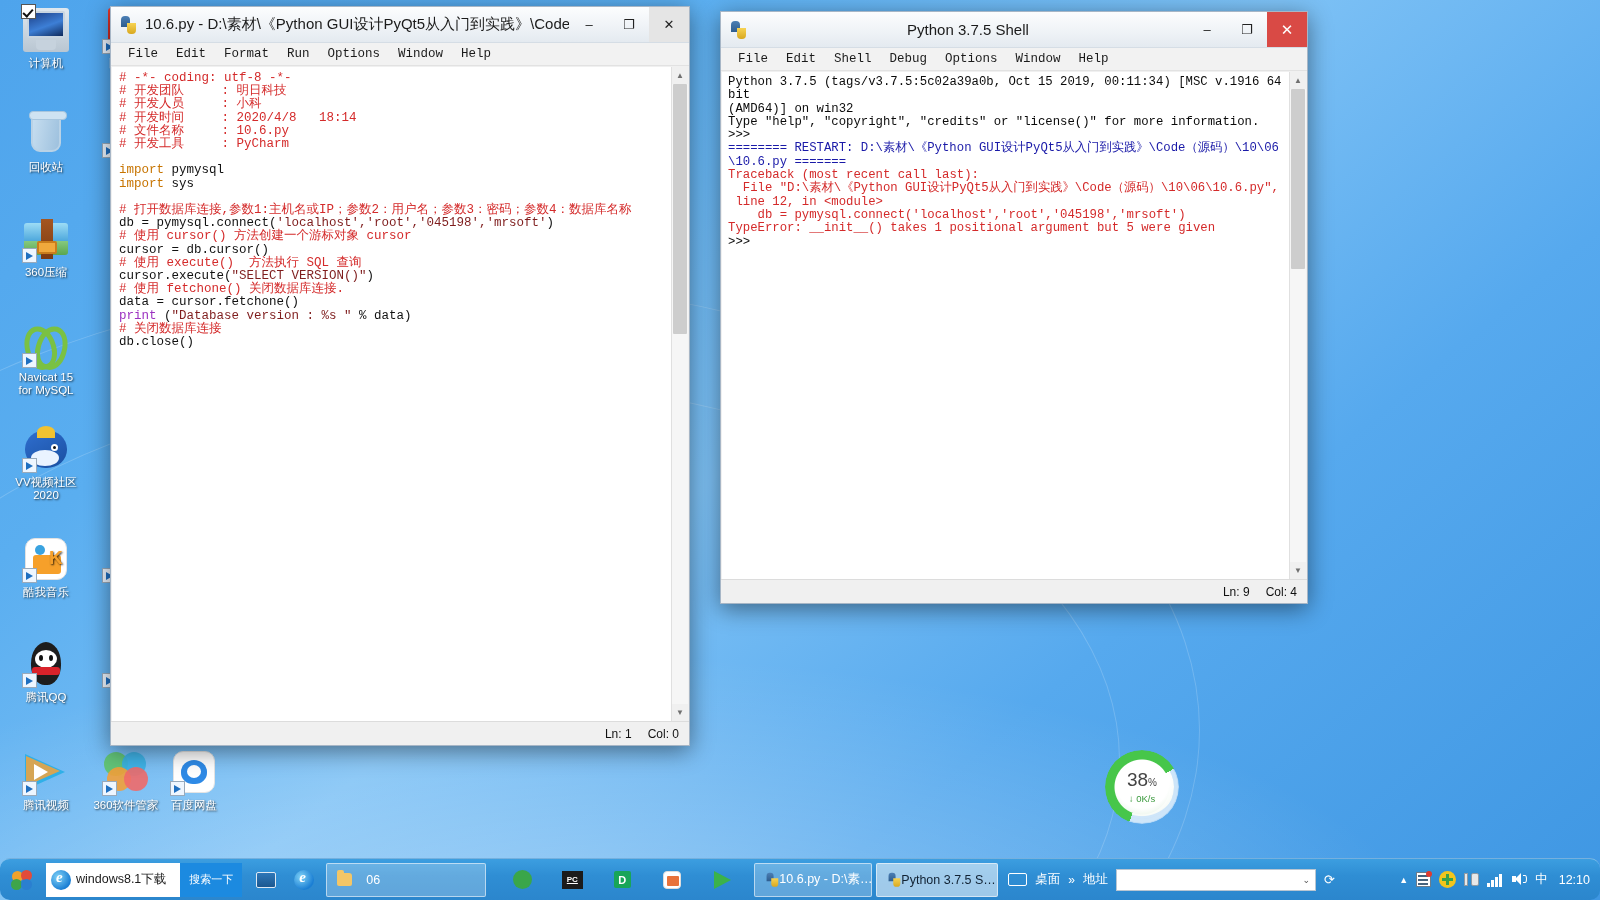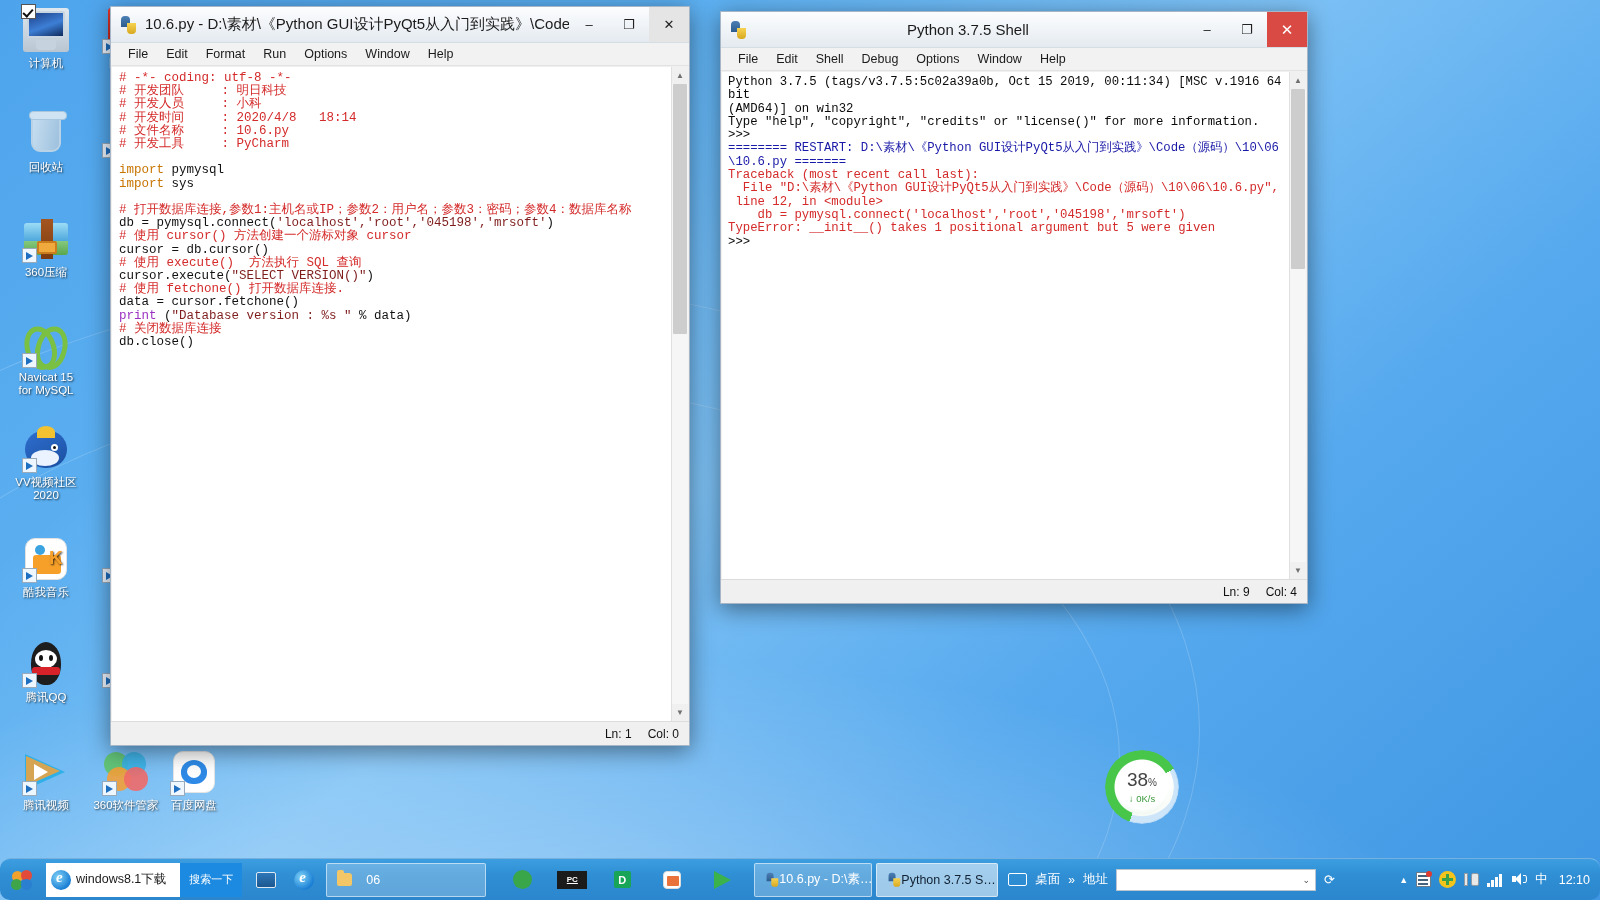"File" .menubar { font-family: none -> Liberation Mono, monospace }
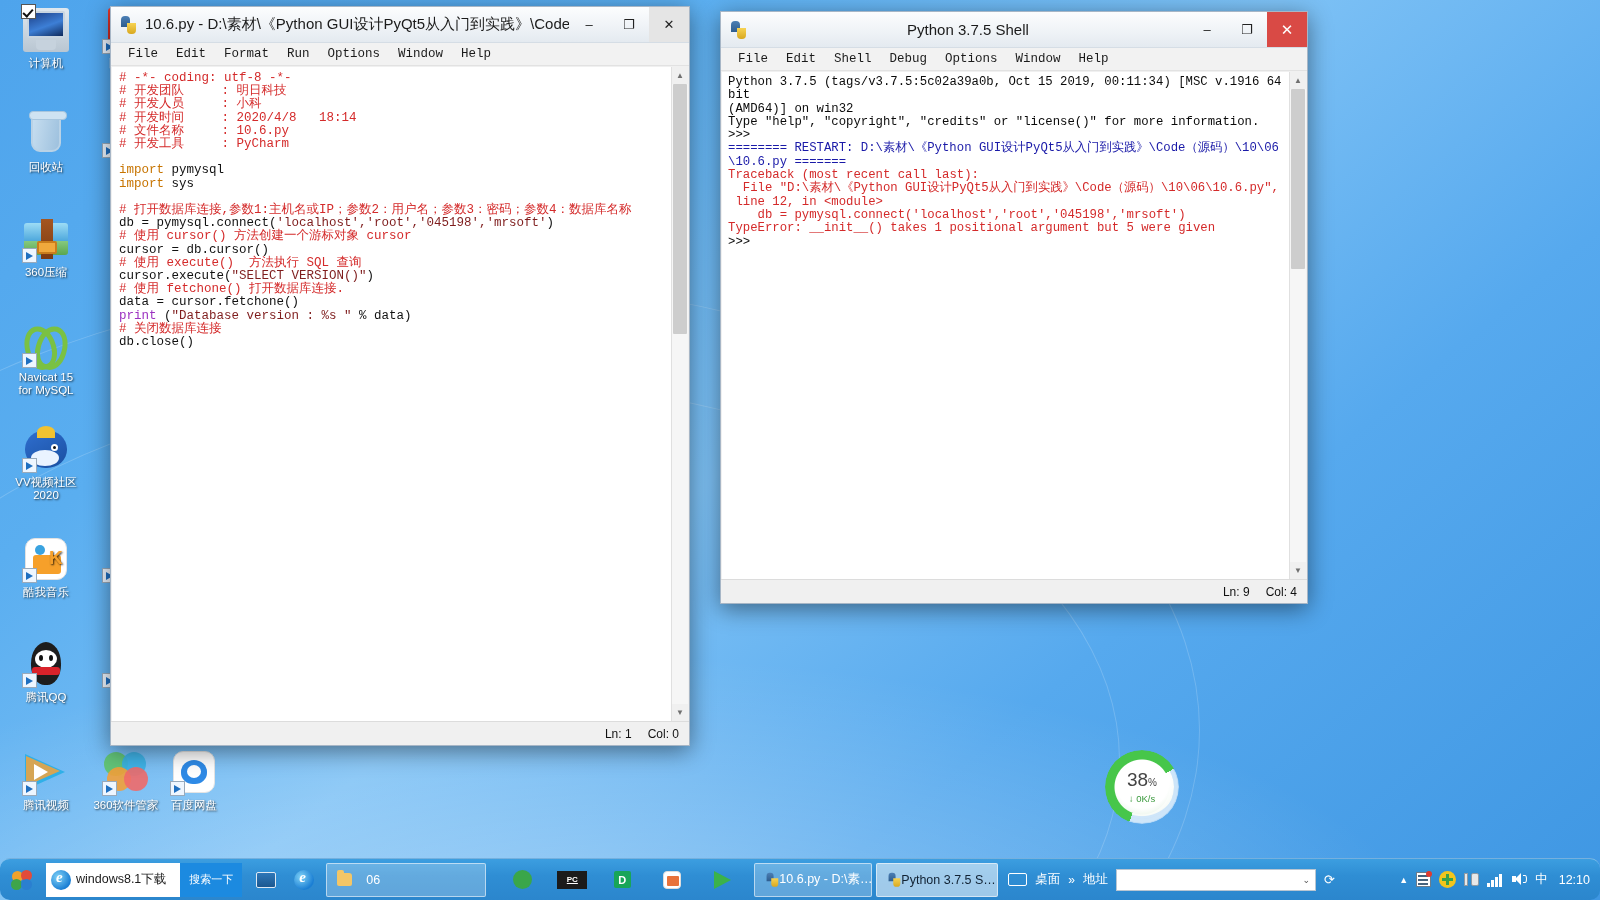"# 使用 fetchone() 打开数据库连接." span.c-com { text: 打开 -> 关闭 }
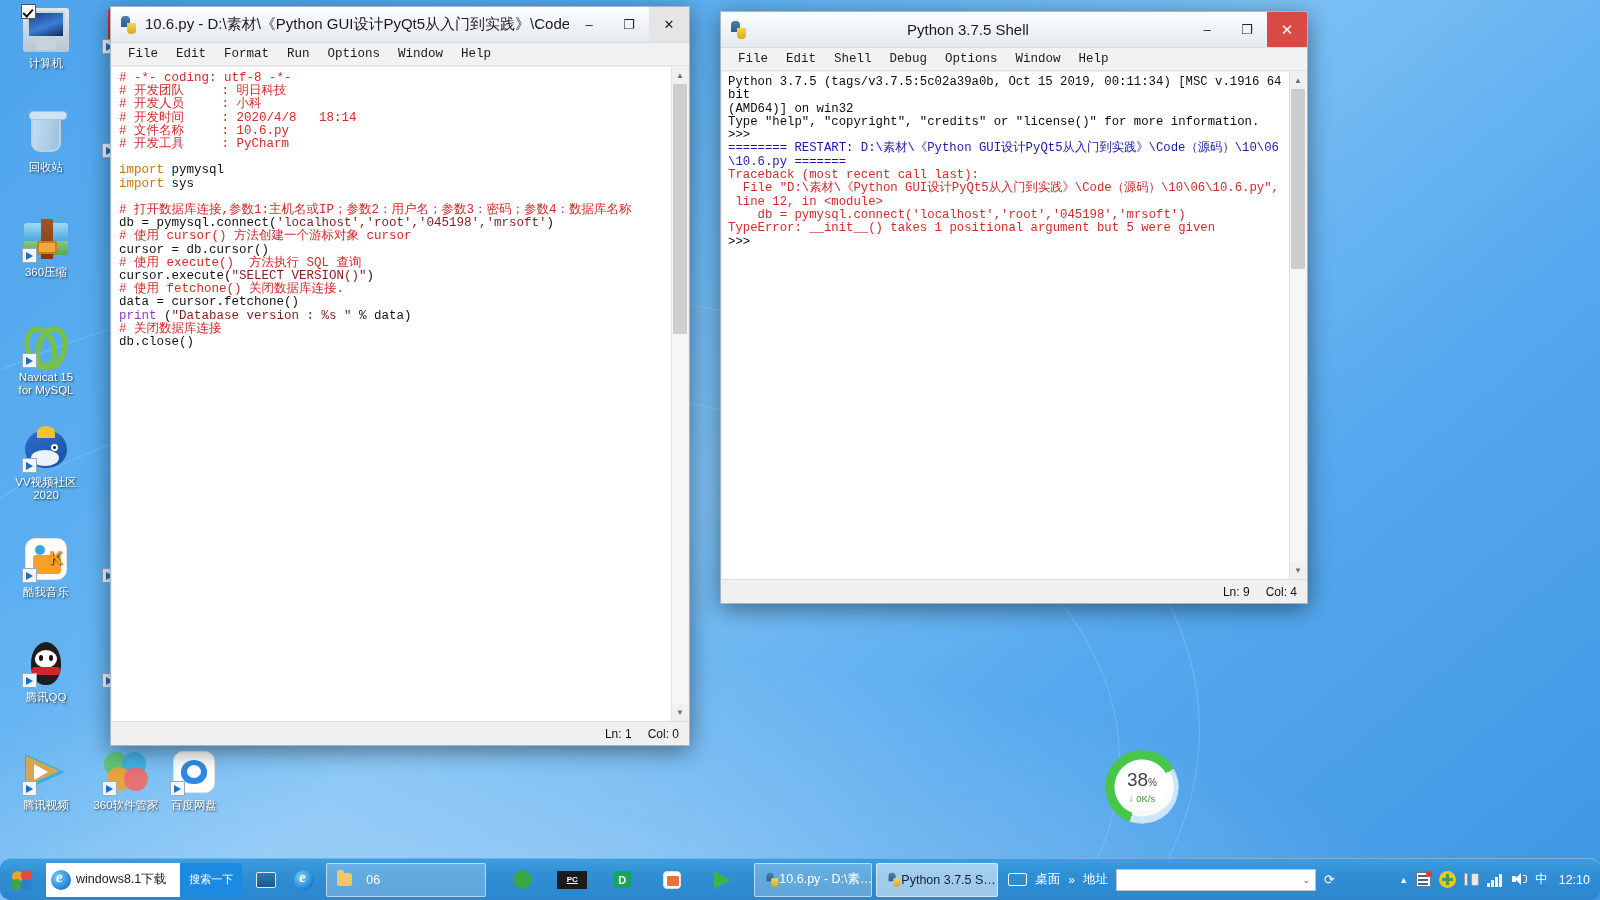"PC" .pc-ic { width: 30px -> 21px }
